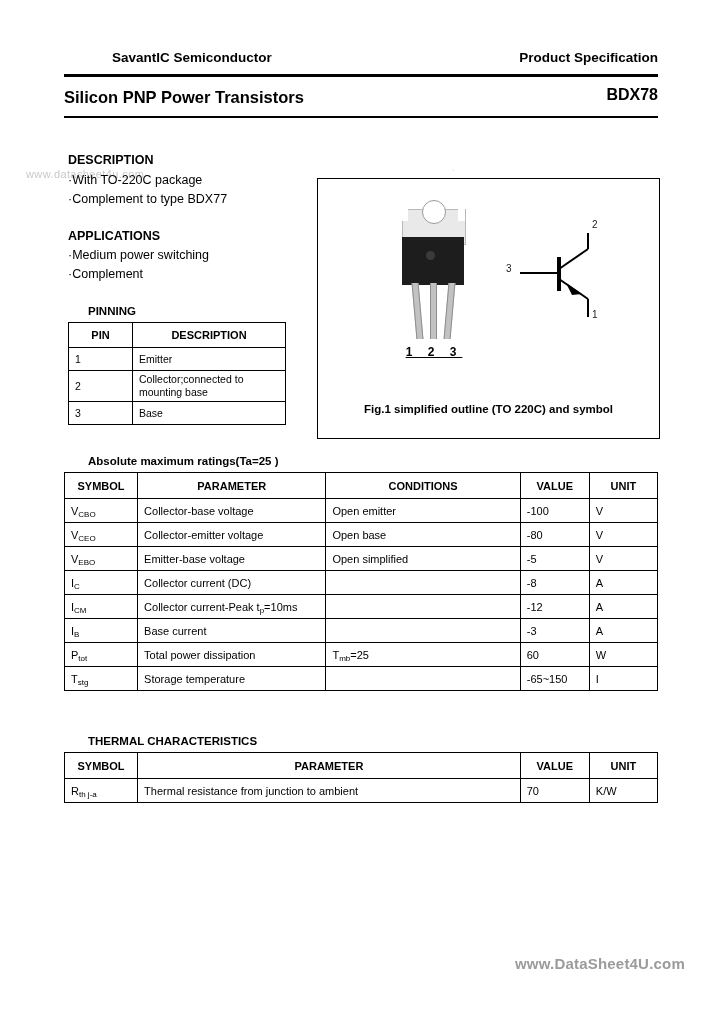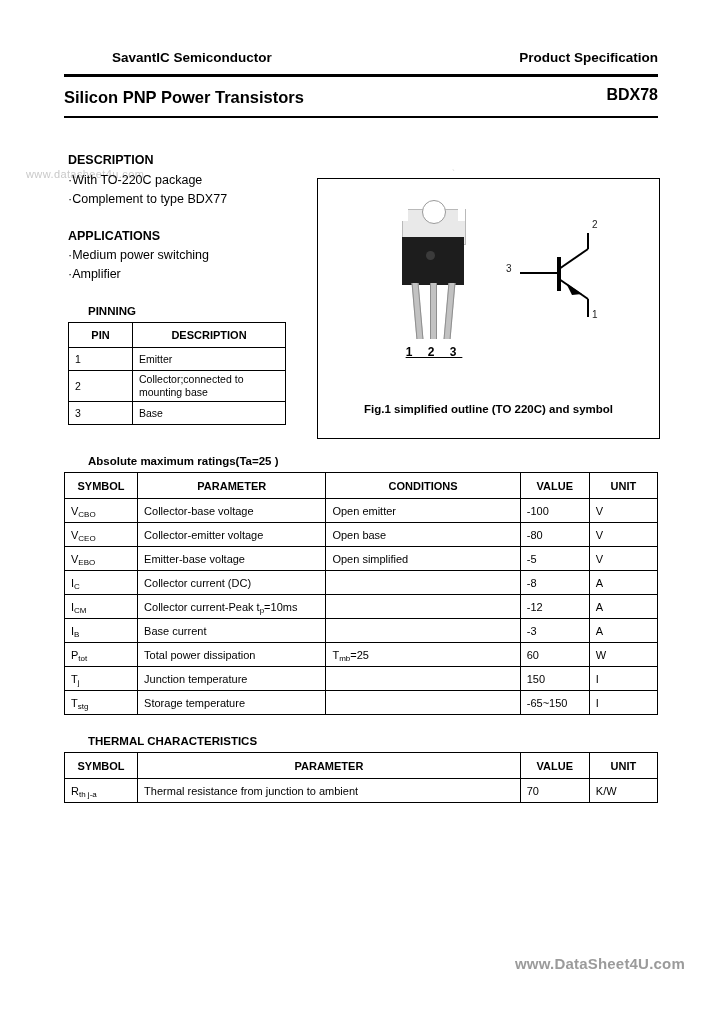"·Amplifier" div.sec-line { text: Amplifier -> Complement }
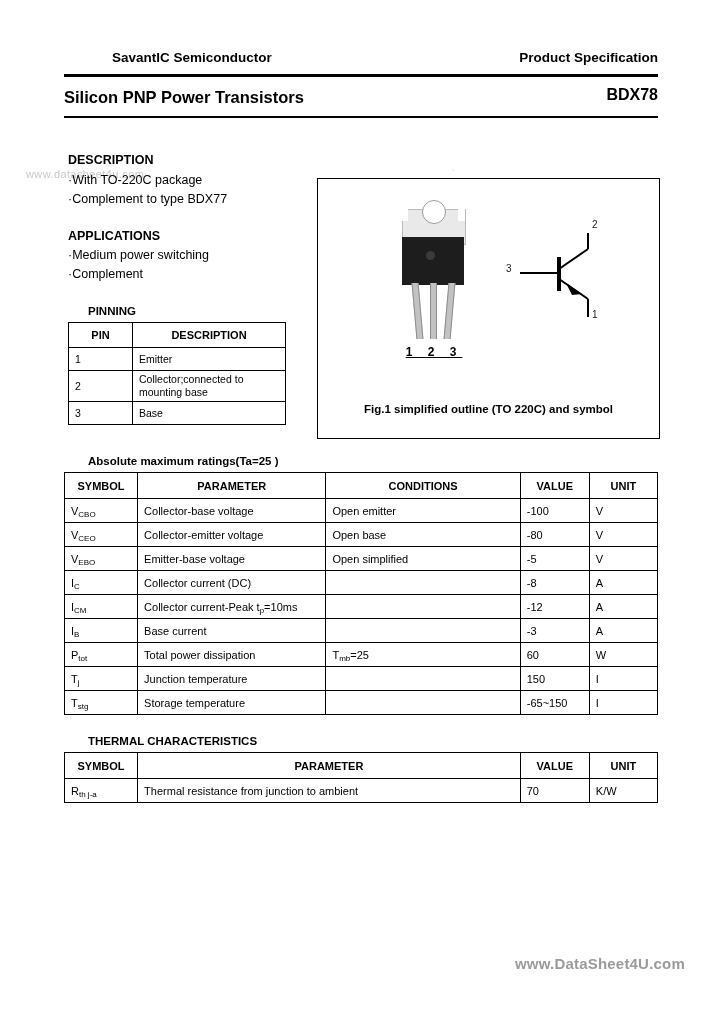"Tj" tr { html: <tr> <td><span>T</span><sub>j</sub></td> <td>Junction temperature</td> <td></td> <td>150</td> <td>I</td> </tr> -> none }
